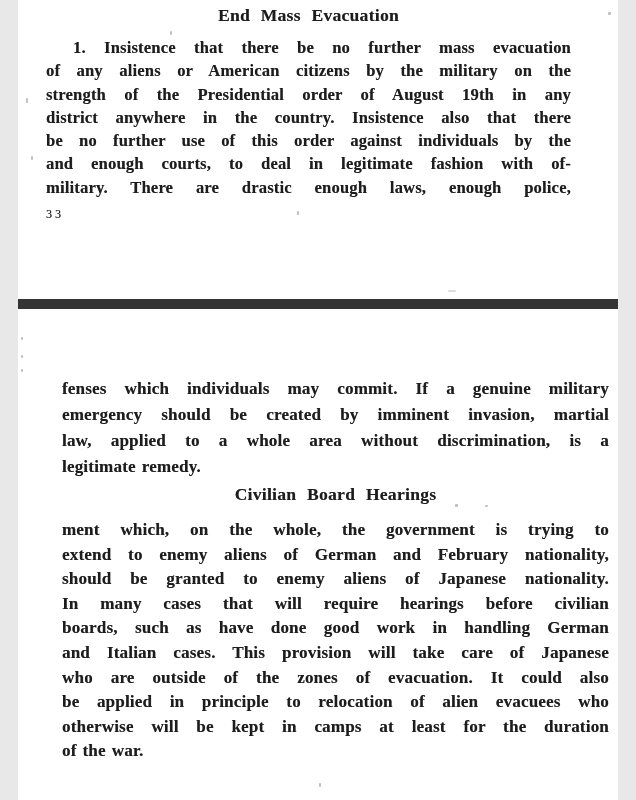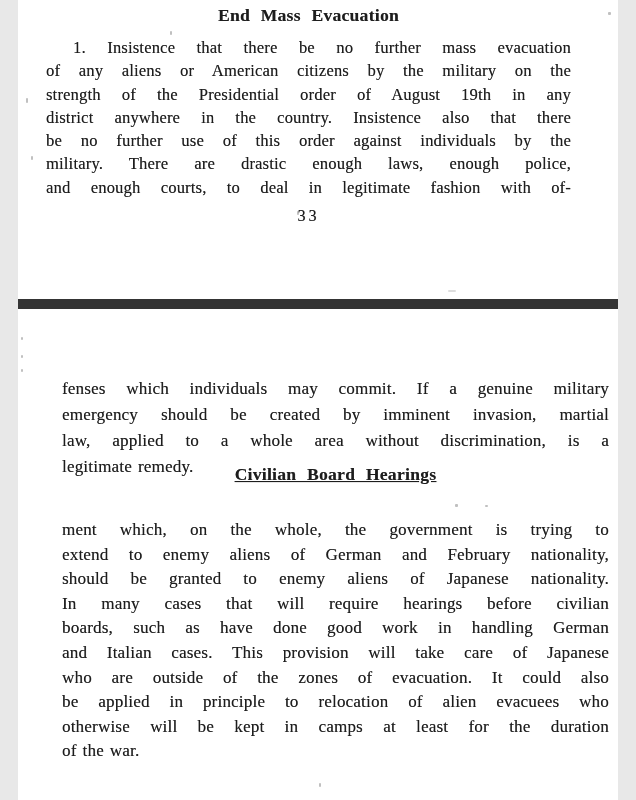"1. Insistence that there be" .txt { font-weight: none -> bold }
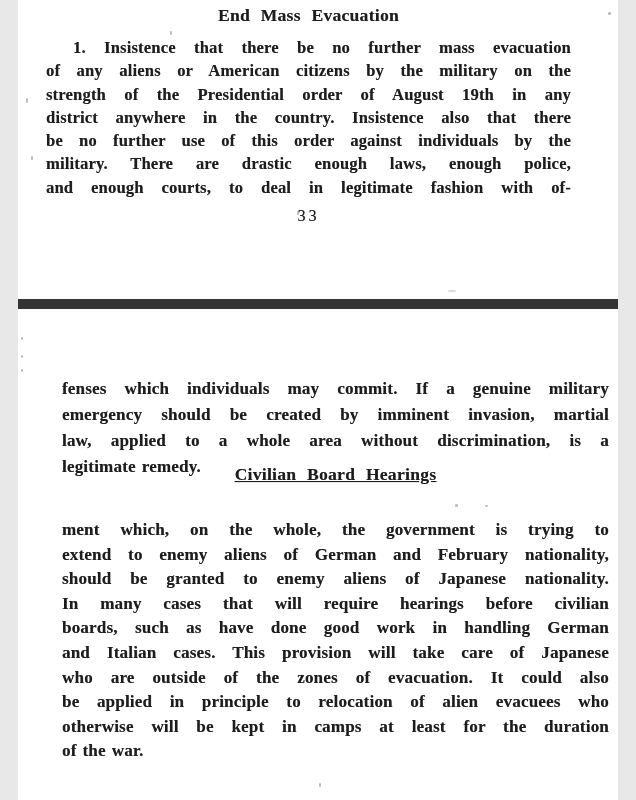"military. There are drastic enough" div.line { order: before "and enough courts, to deal" -> after "and enough courts, to deal" }
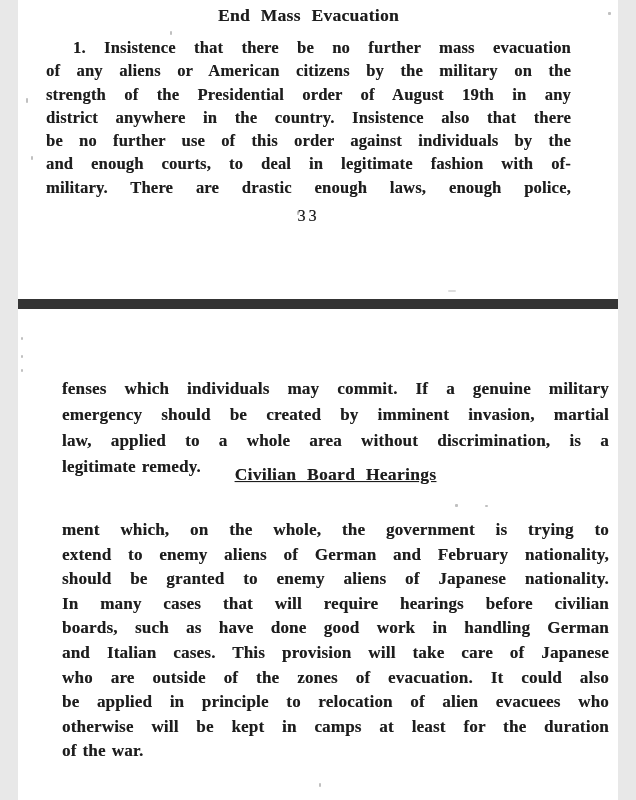"33" #page-number { font-size: 16px -> 12px; text-align: center -> none }
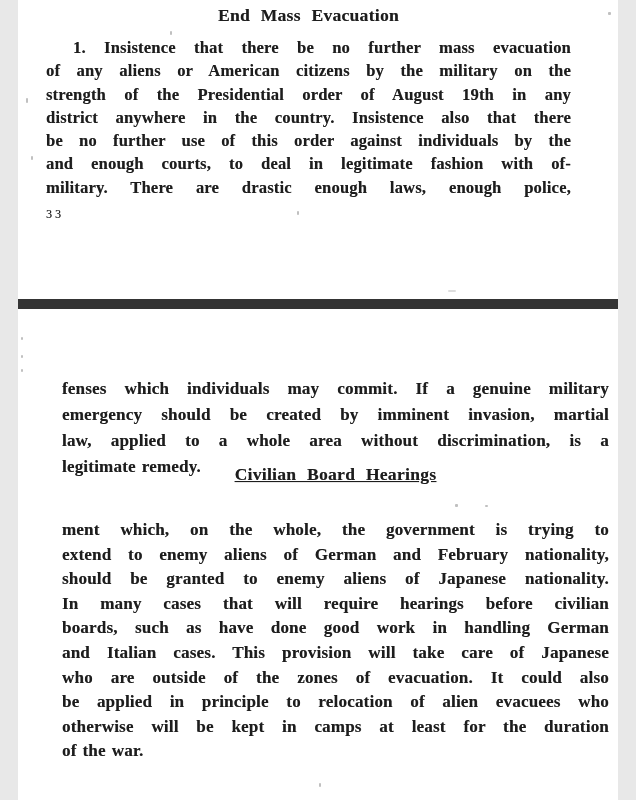"Civilian Board Hearings" #heading-bottom { text-decoration: underline -> none; top: 464px -> 484px }
